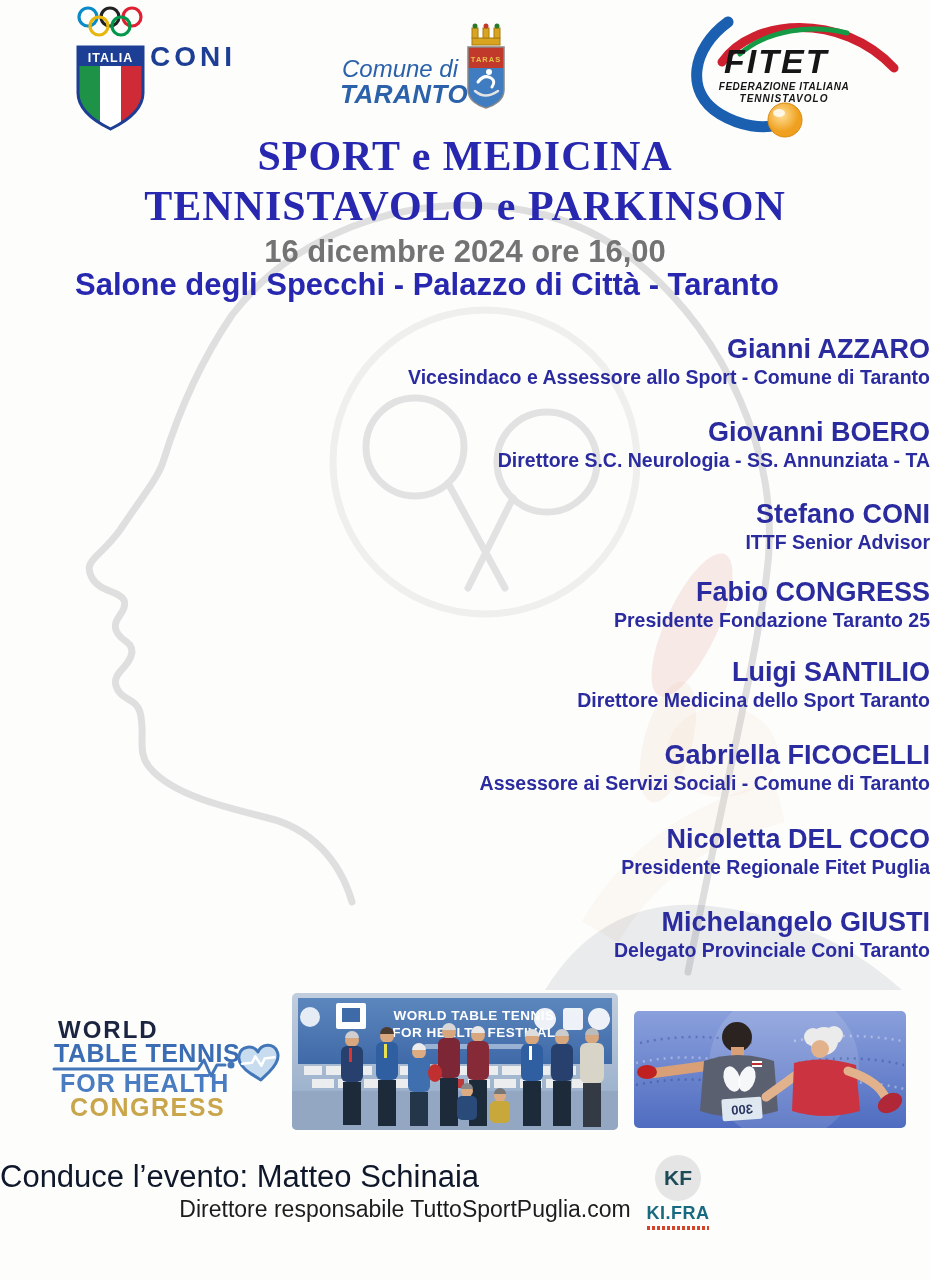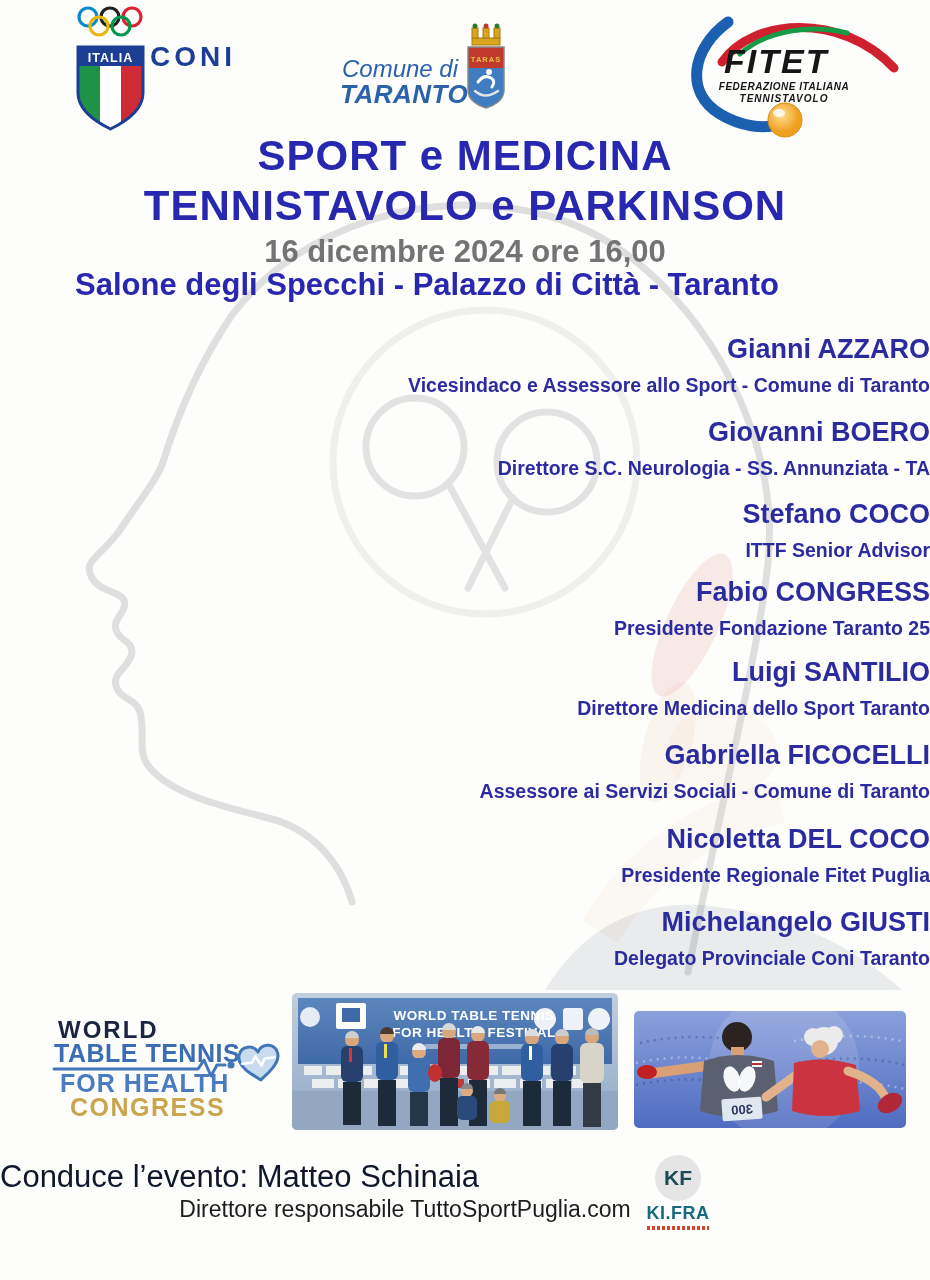"SPORT e MEDICINA" .title { font-family: none -> Liberation Serif, serif }
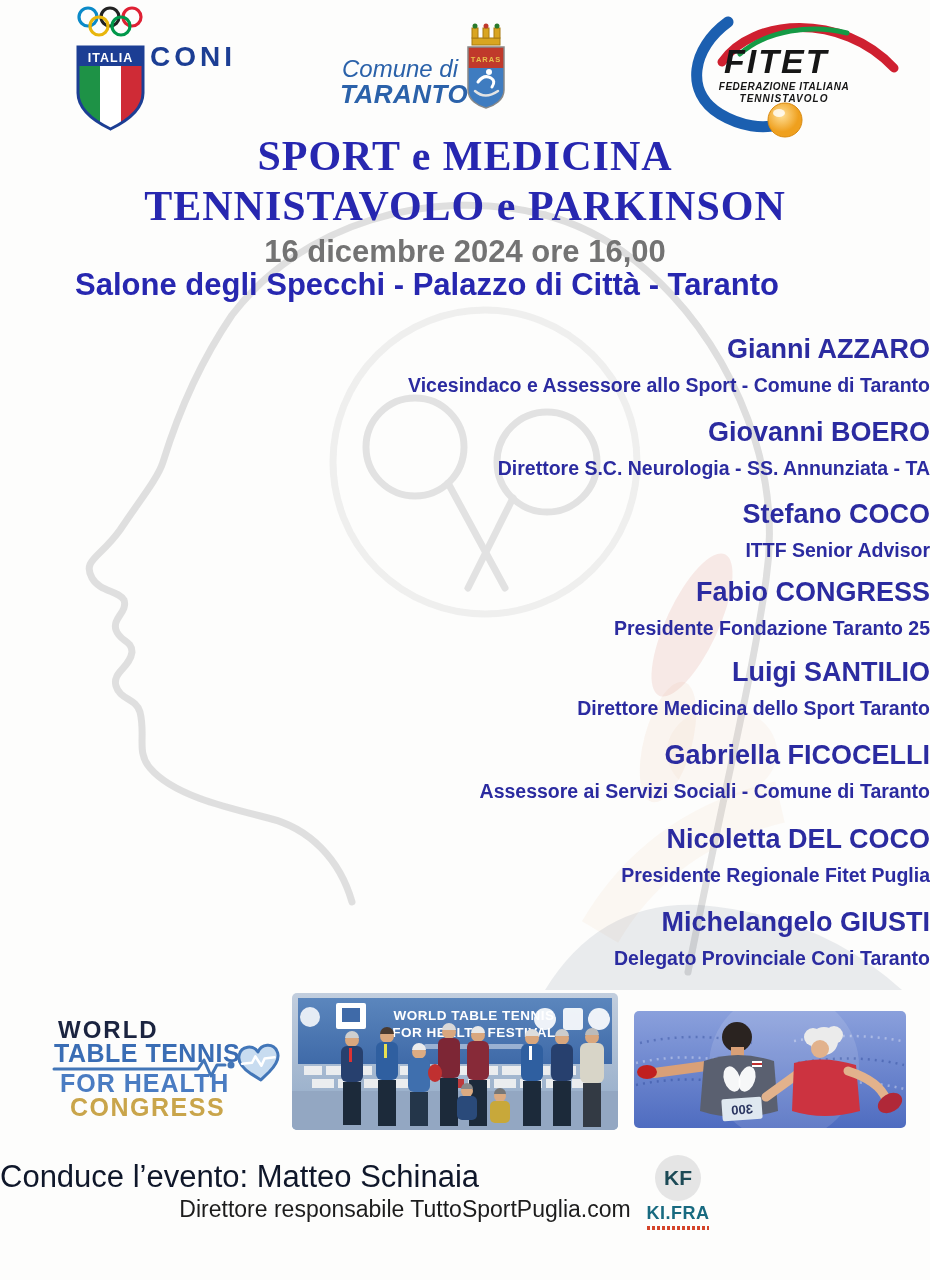"Vicesindaco e Assessore allo Sport" .speaker .role { margin-top: 9px -> 1px }
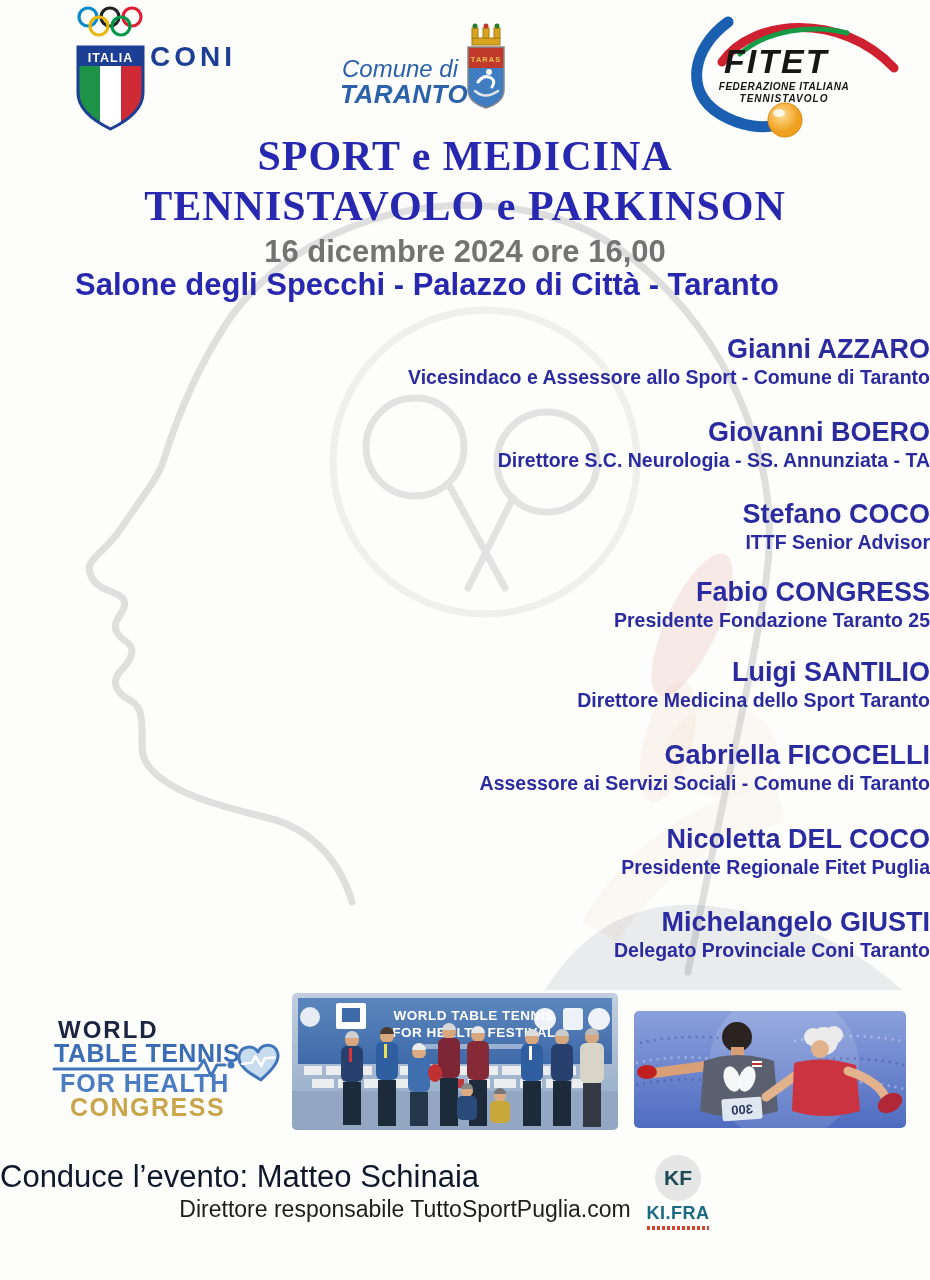"Stefano COCO" div.name { text: COCO -> CONI }
